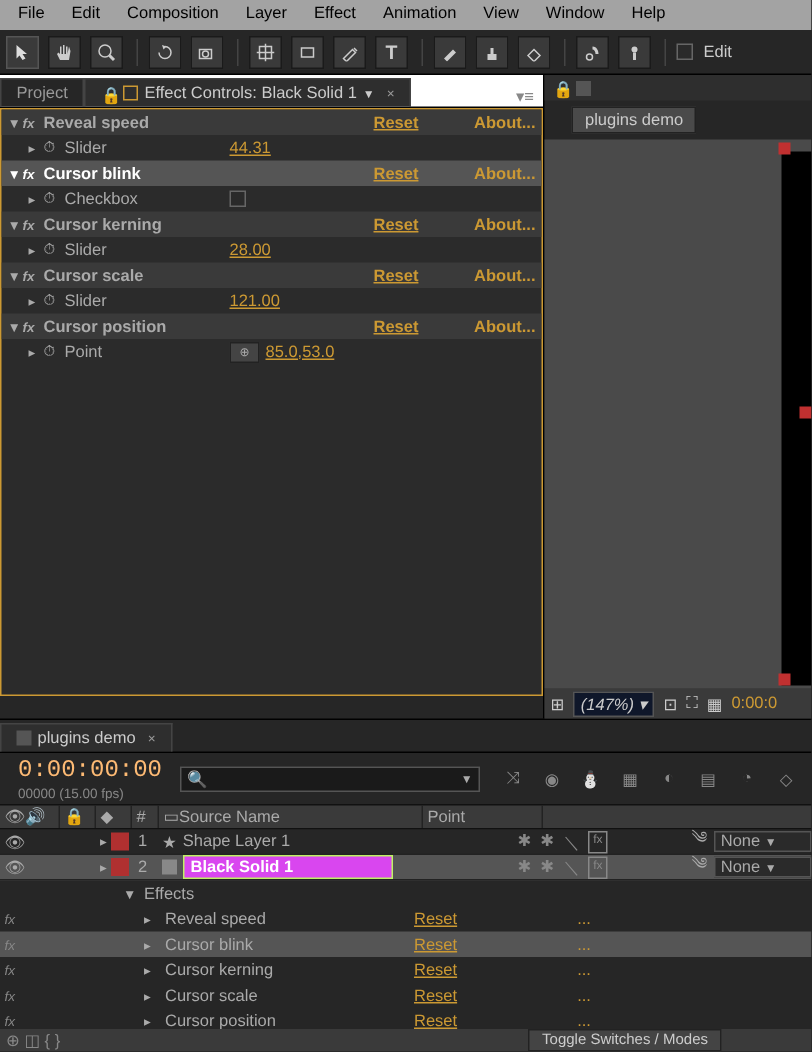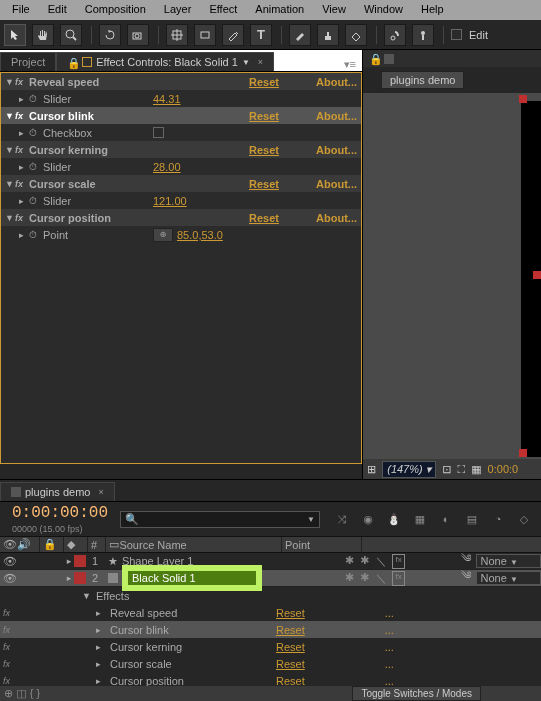"Black Solid 1" .lr-name-box { background: #4d7c0f -> #d946ef; border: 6px solid #bef264 -> 1px solid #bef264; font-weight: none -> bold }
